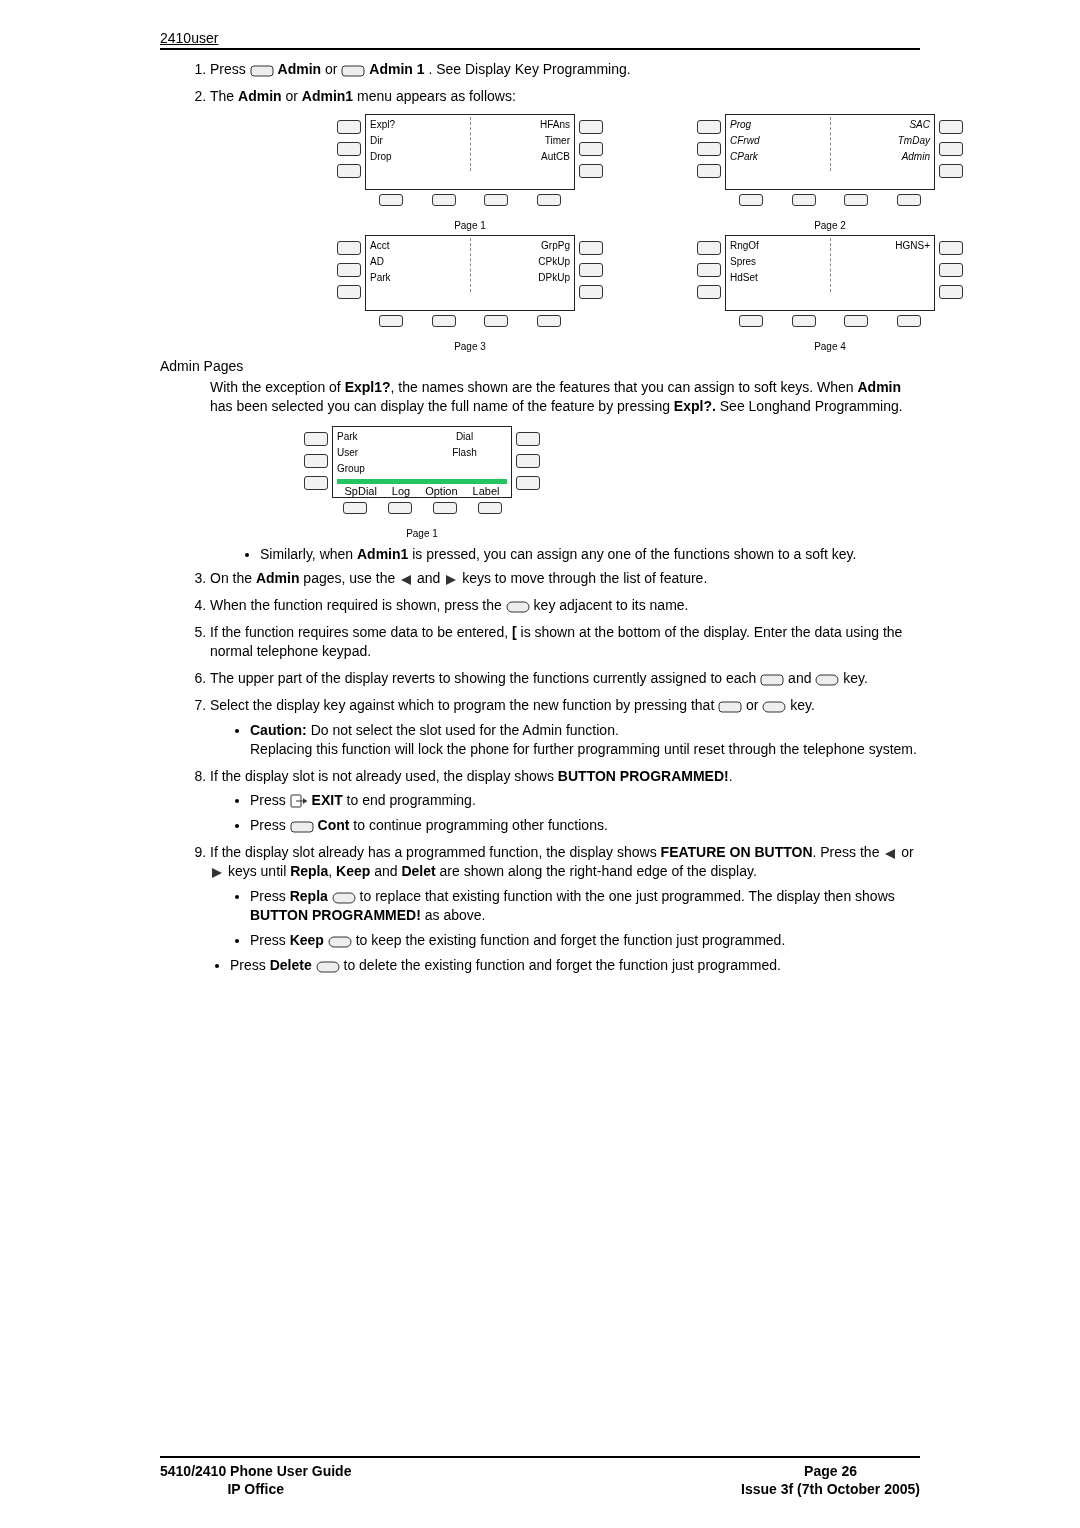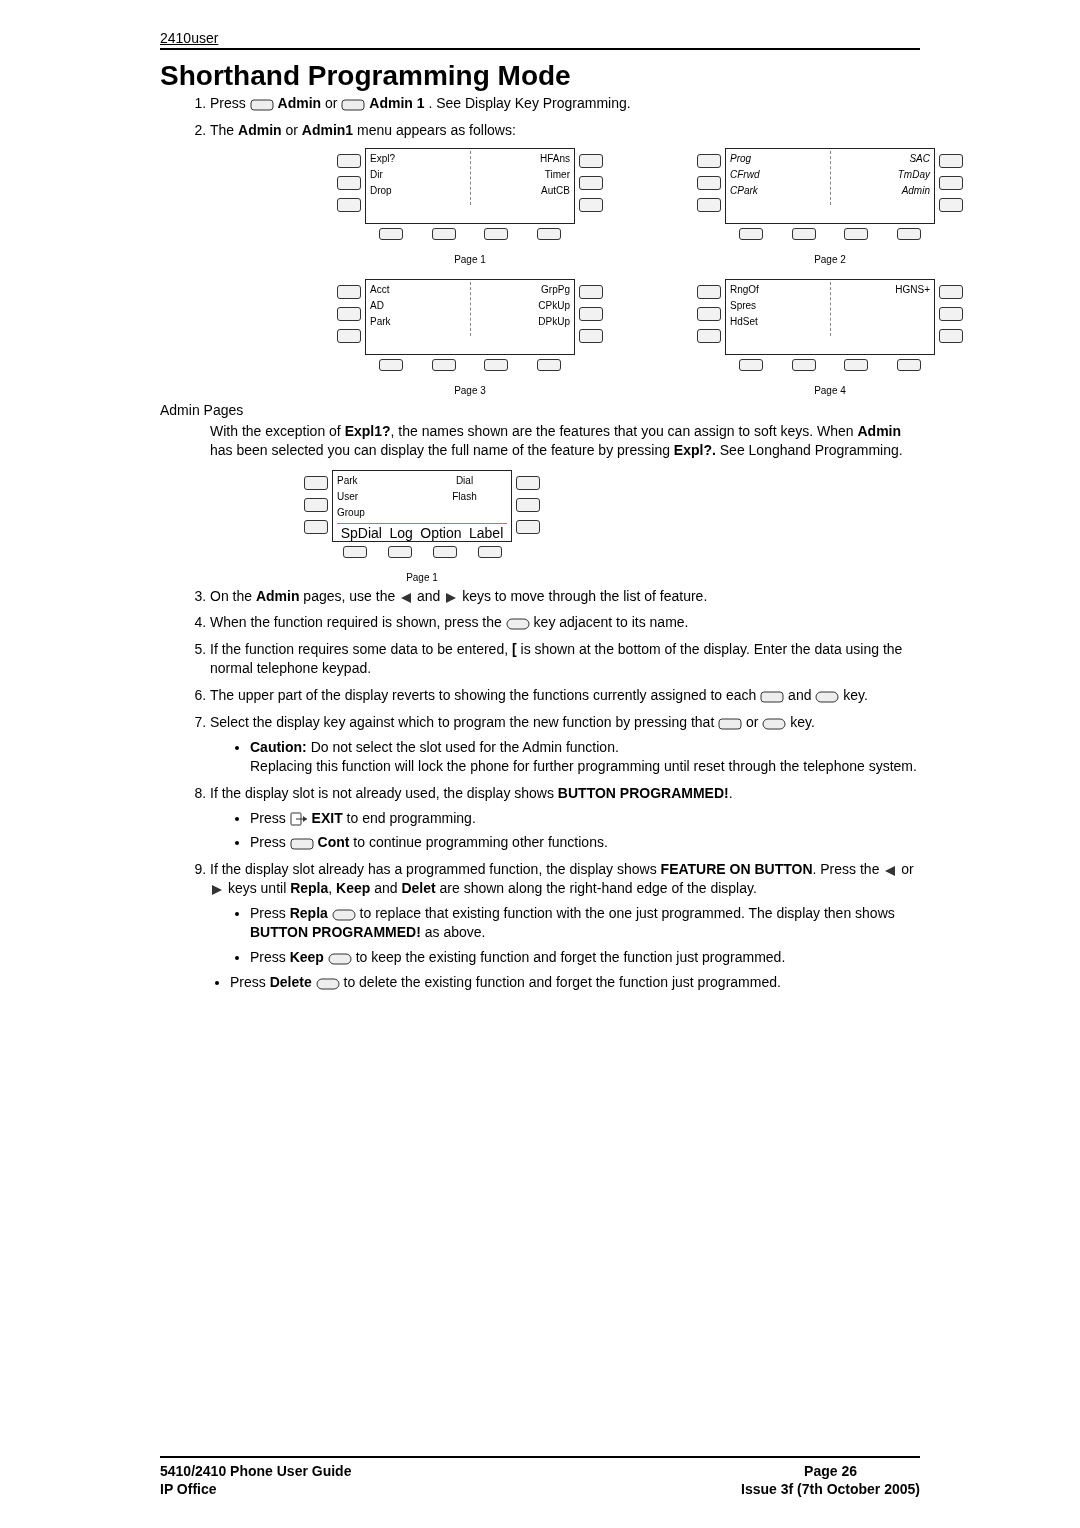"Shorthand Programming Mode" h1 { html: <h1>Shorthand Programming Mode</h1> -> none }
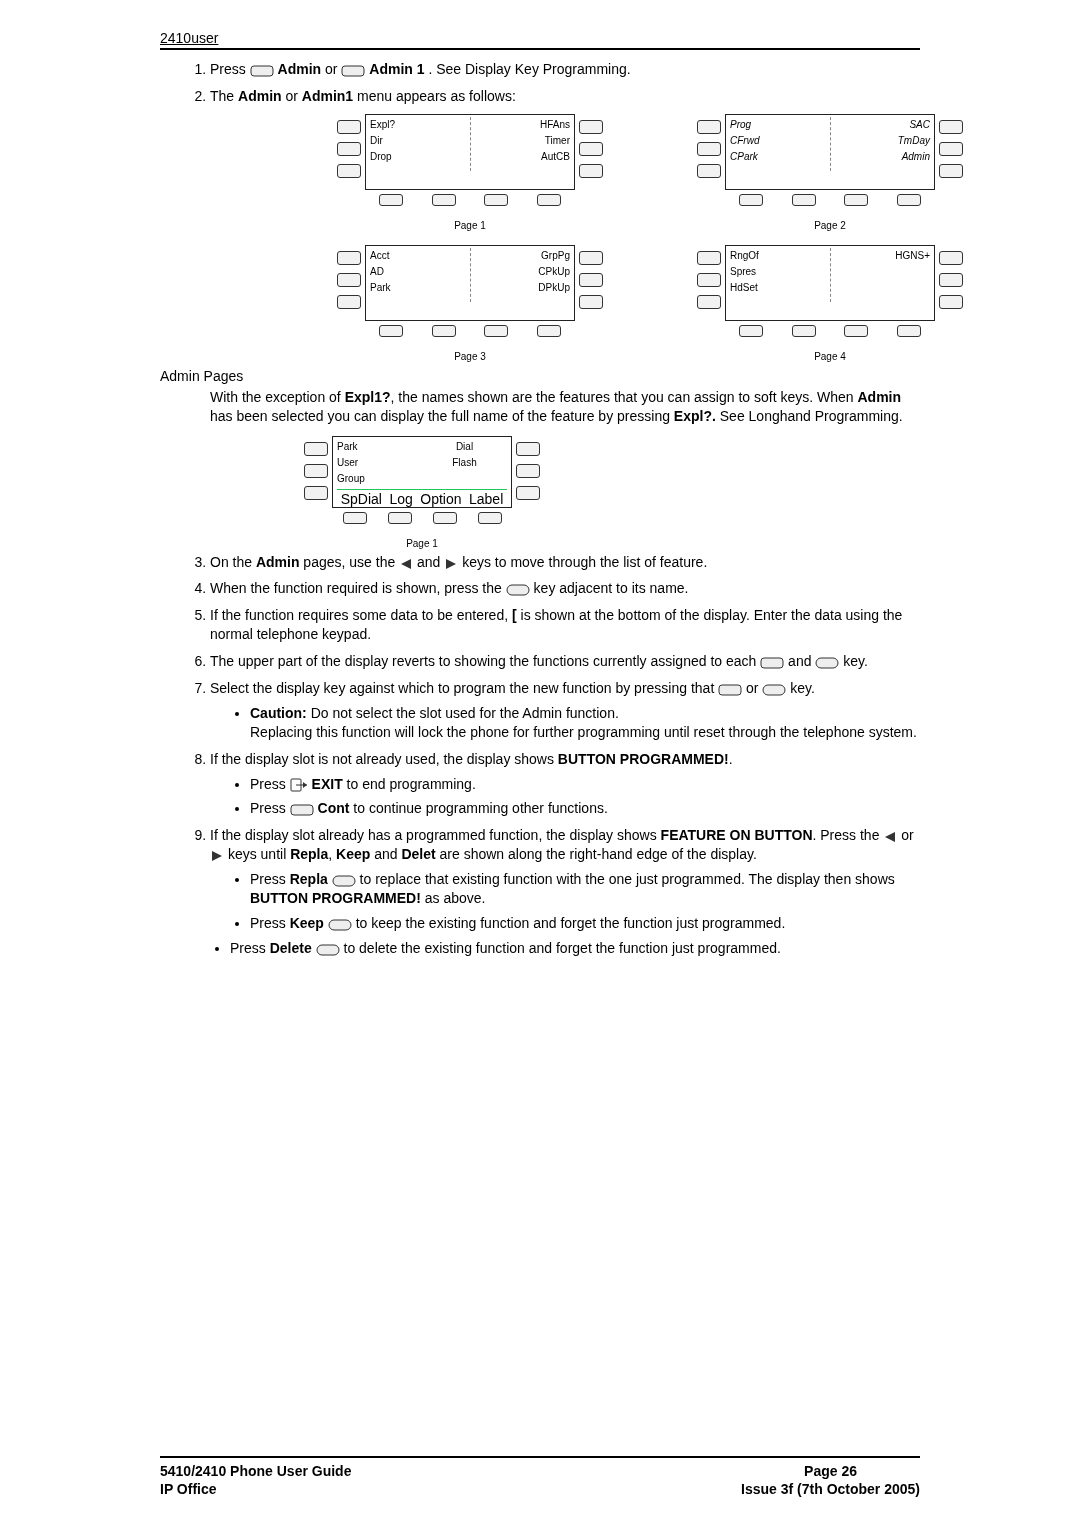"Expl?" .four-panels { gap: 14px 20px -> 4px 20px }
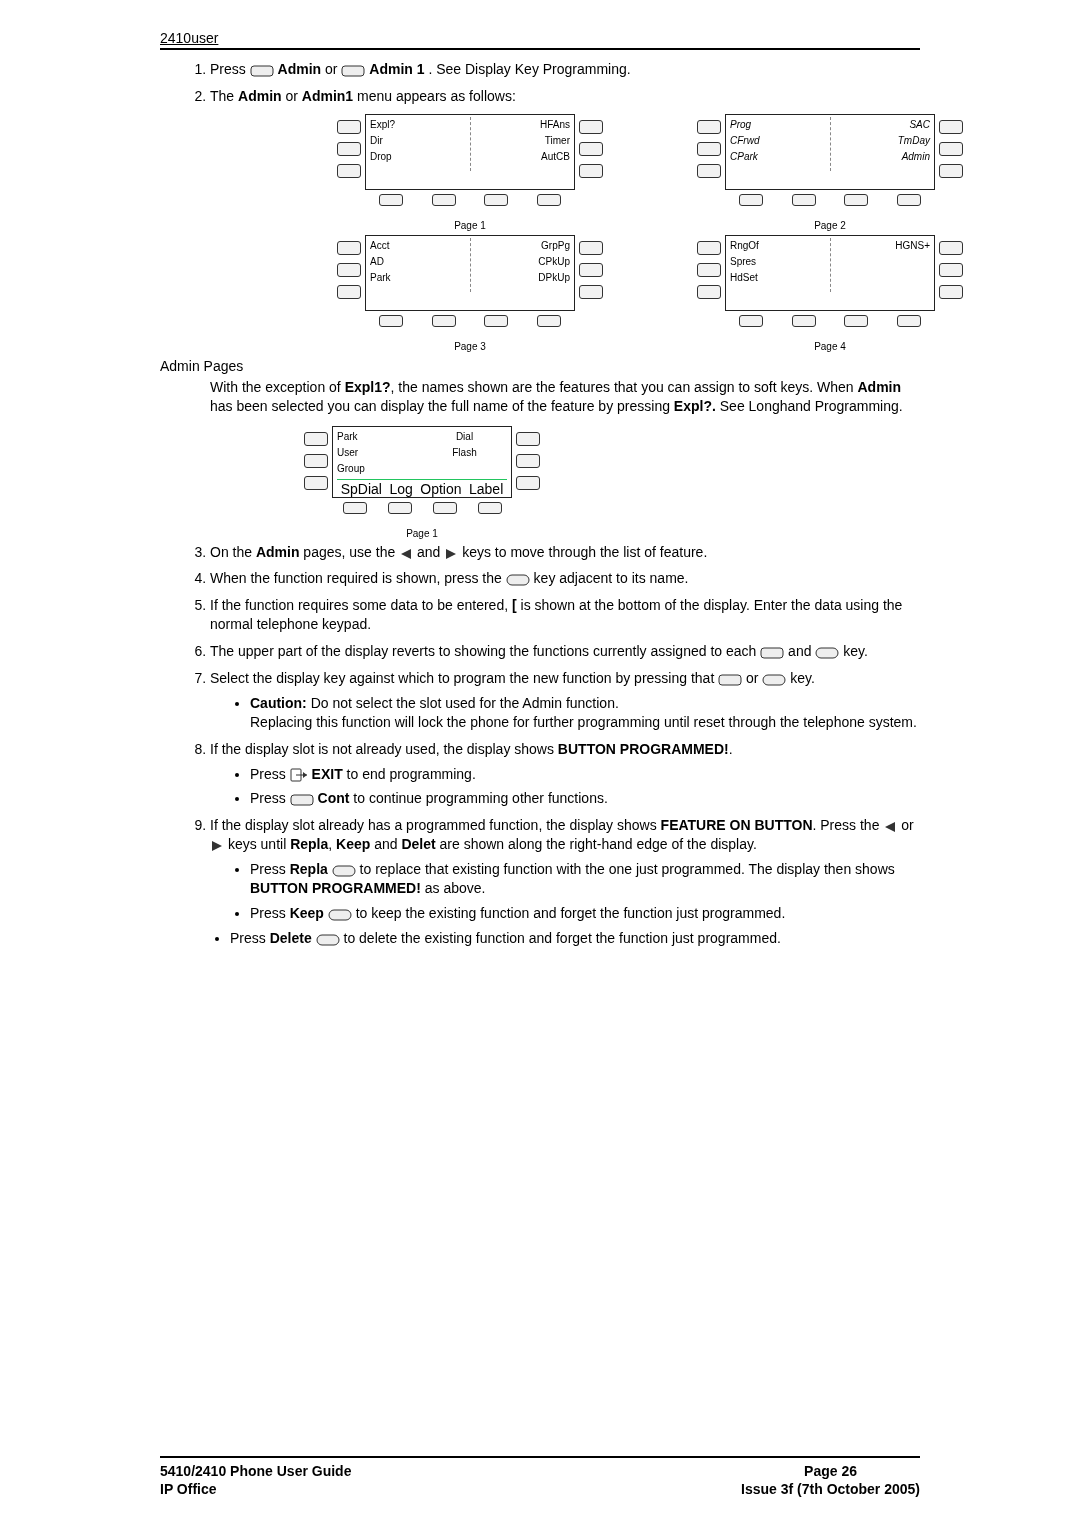"SpDial" .small-lcd .bottom-row { border-top: 1px solid #22c55e -> 5px solid #22c55e; font-size: 14px -> 11px }
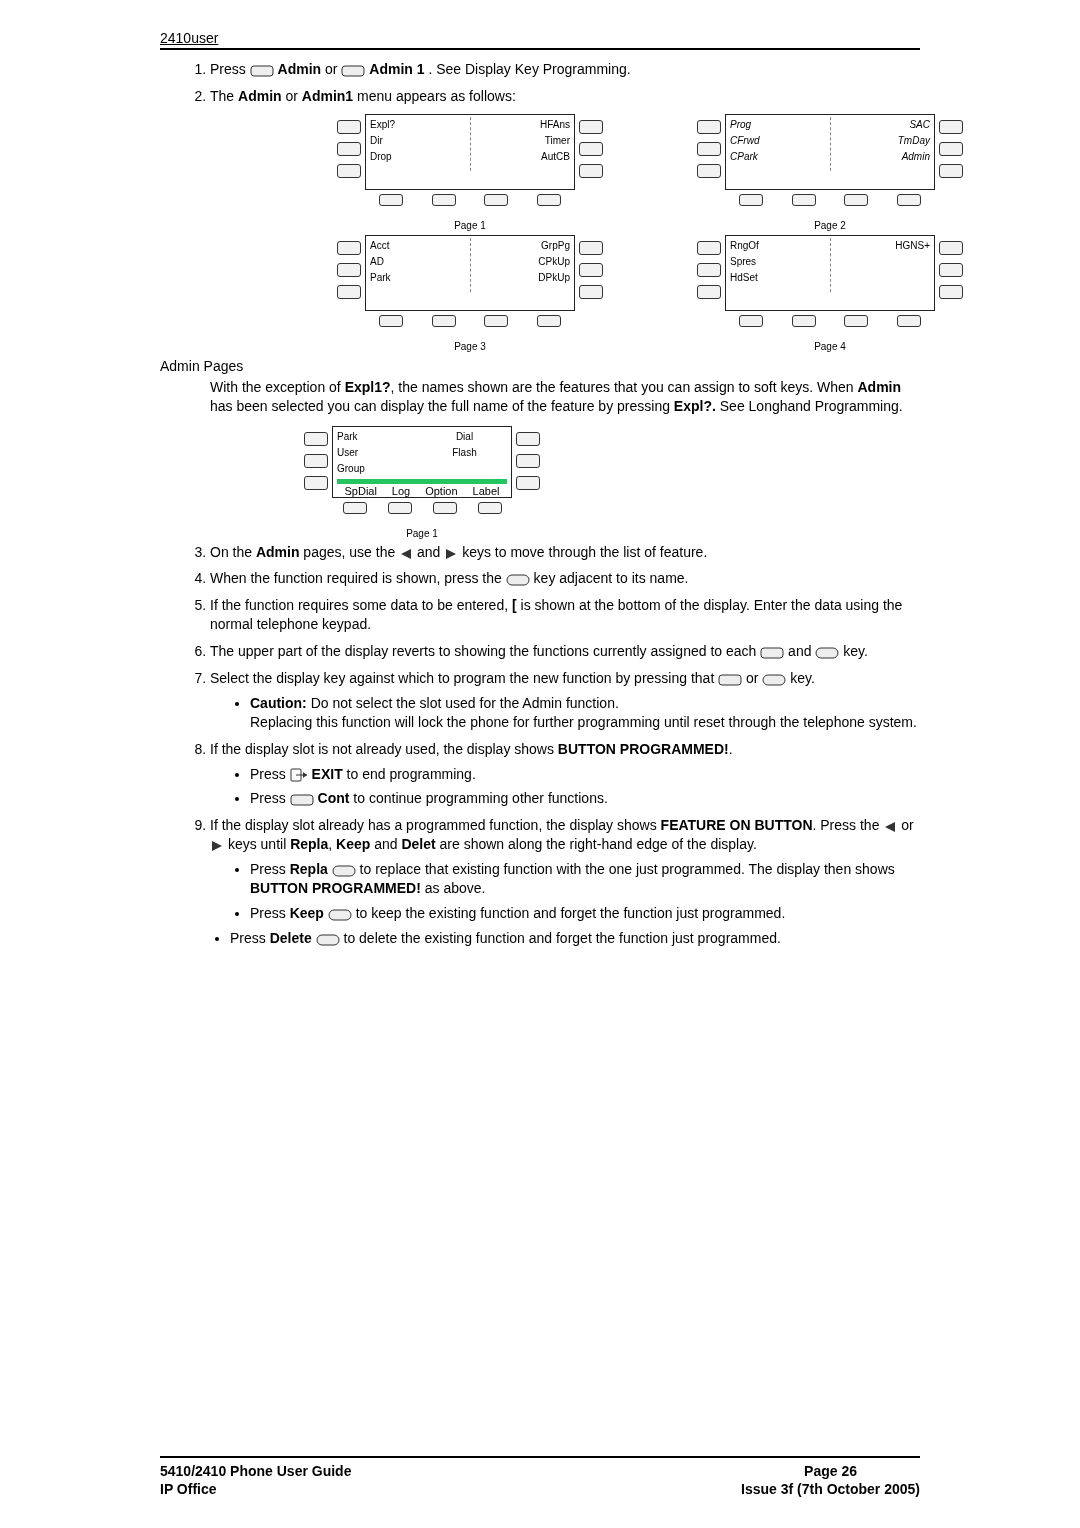"Similarly, when Admin1 is pressed," ul.sub-list { html: none -> <ul> <li> <span>Similarly, when </span><span>Admin1</span><span> is pressed, you can assign any one of the functions shown to a soft key.</span> </li> </ul> }
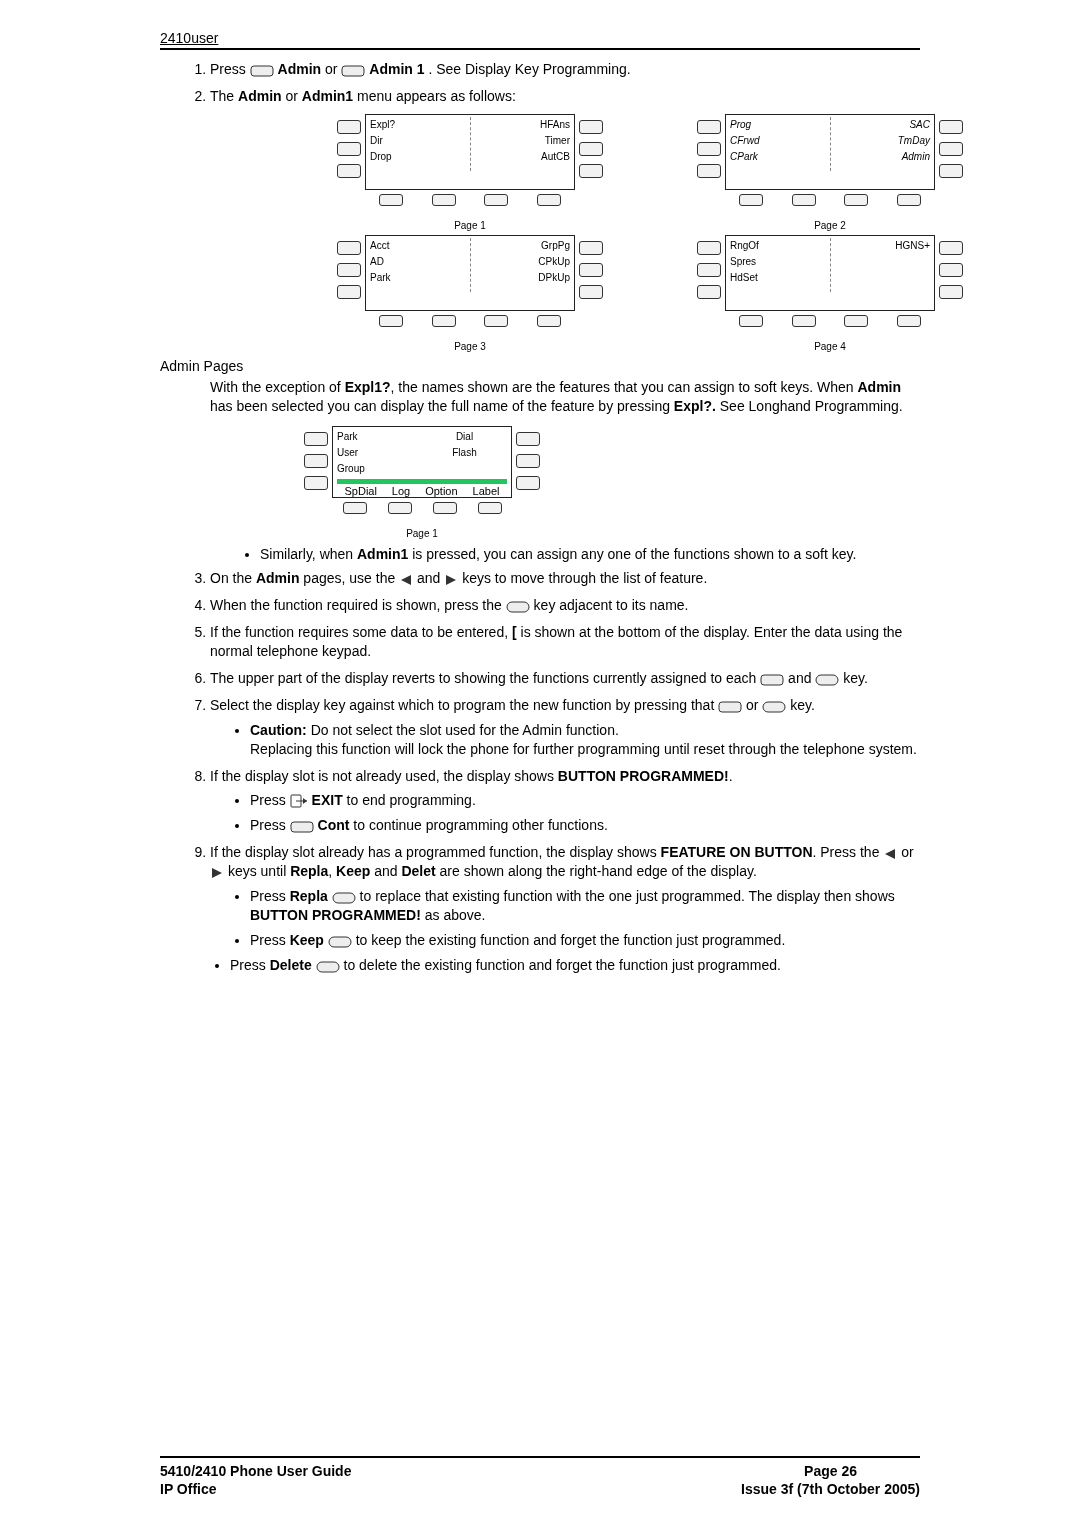"5410/2410 Phone User Guide" .footer div { text-align: none -> center }
